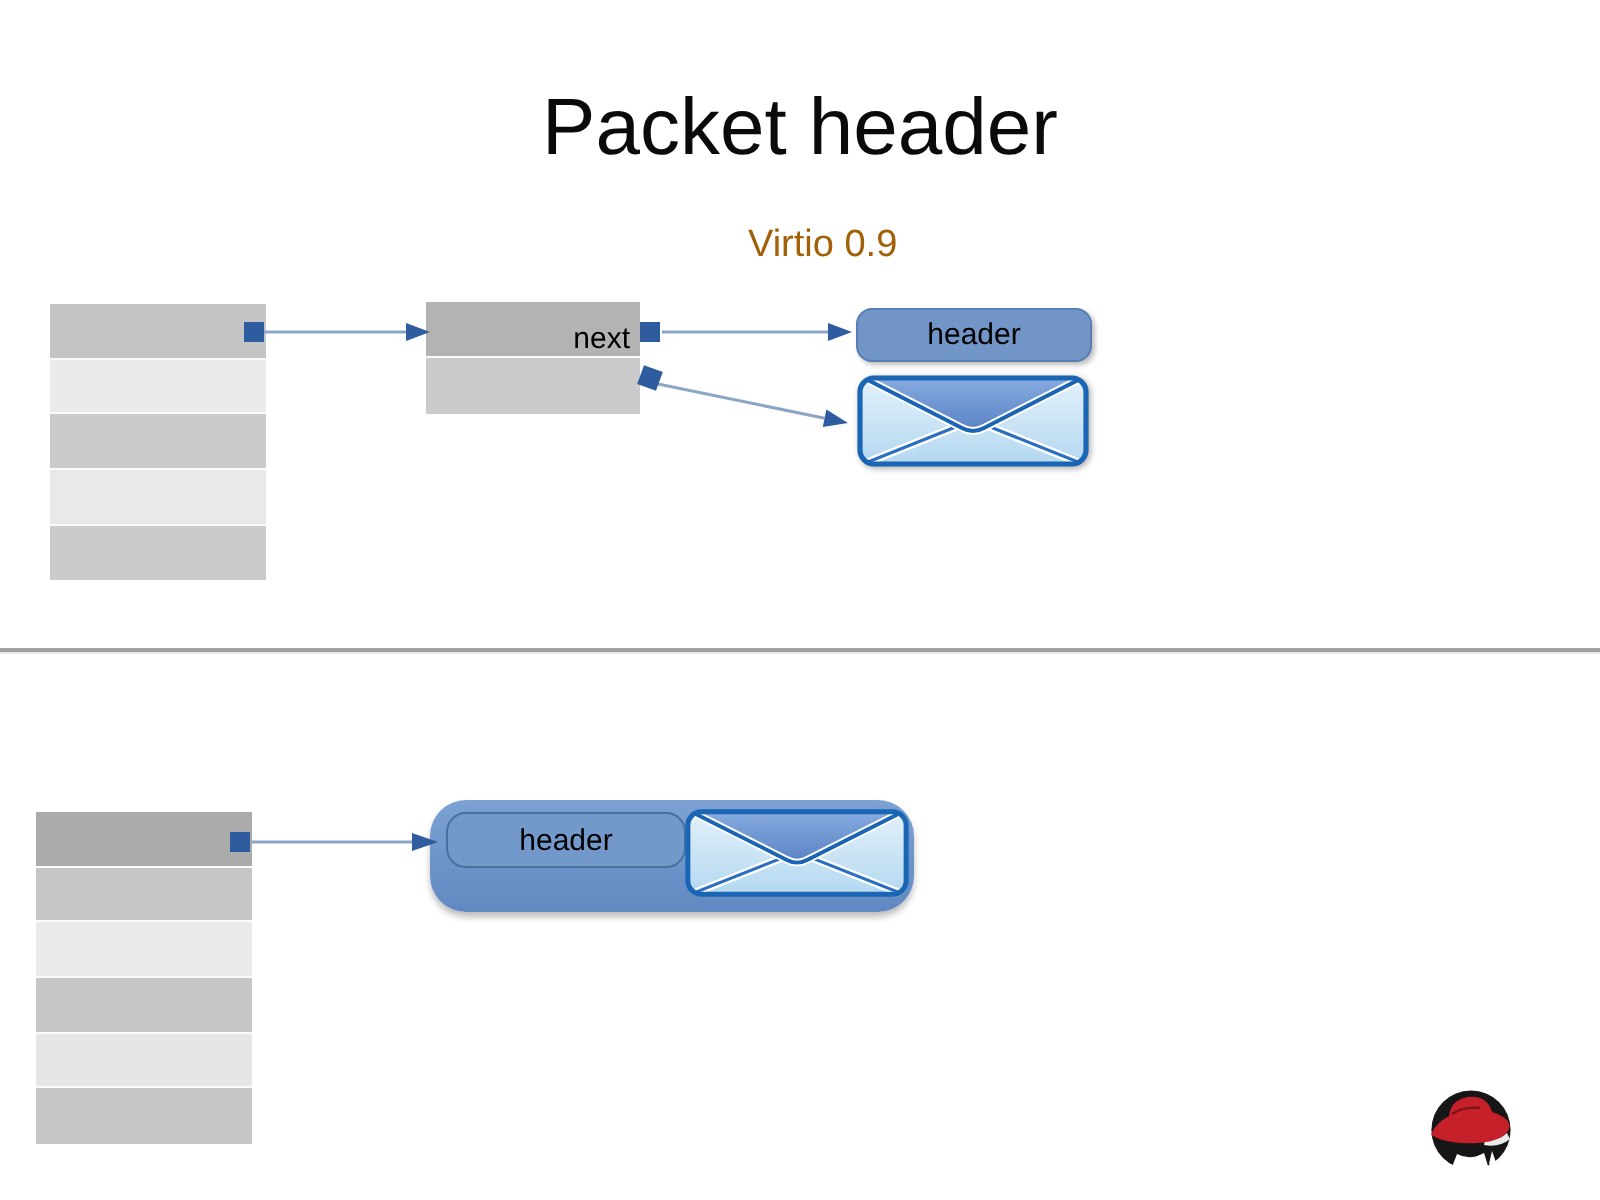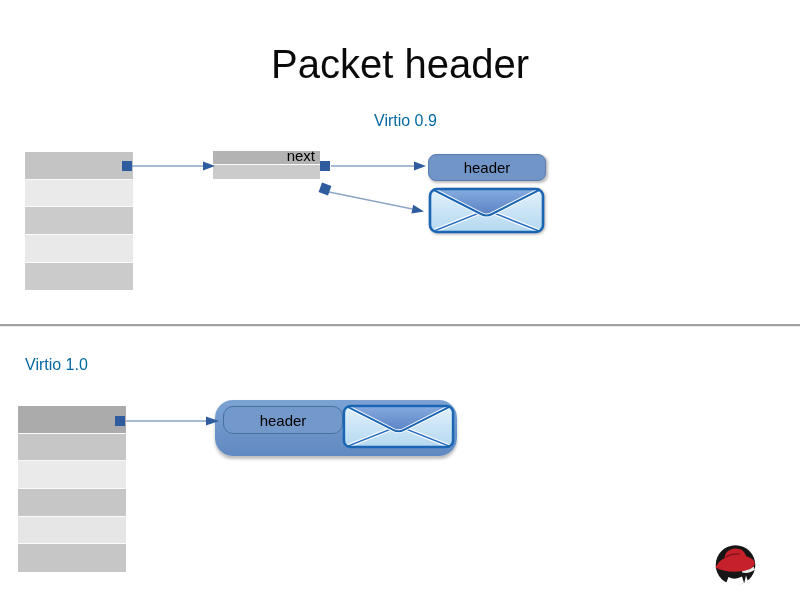"Virtio 0.9" .section-label { color: #0369a1 -> #a16207; font-size: 16px -> 19px }
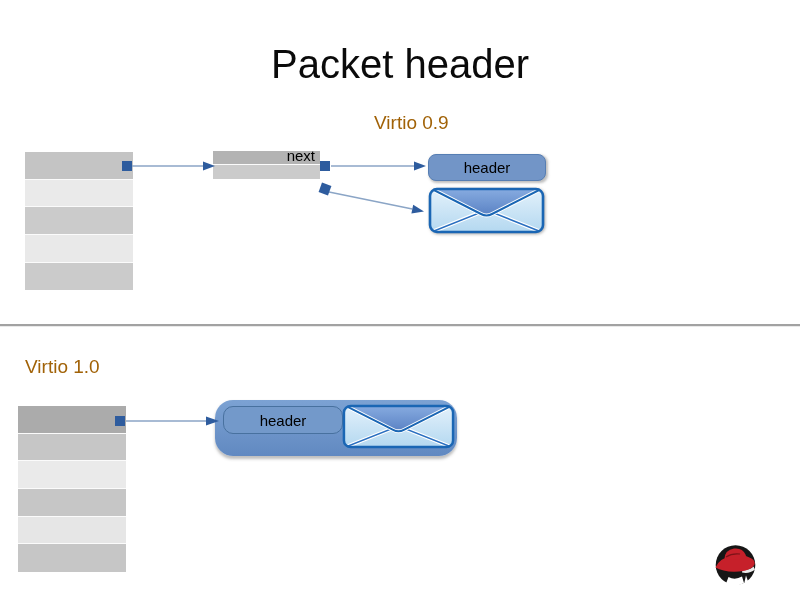"next" .t-desc .drow { height: 14px -> 28px }
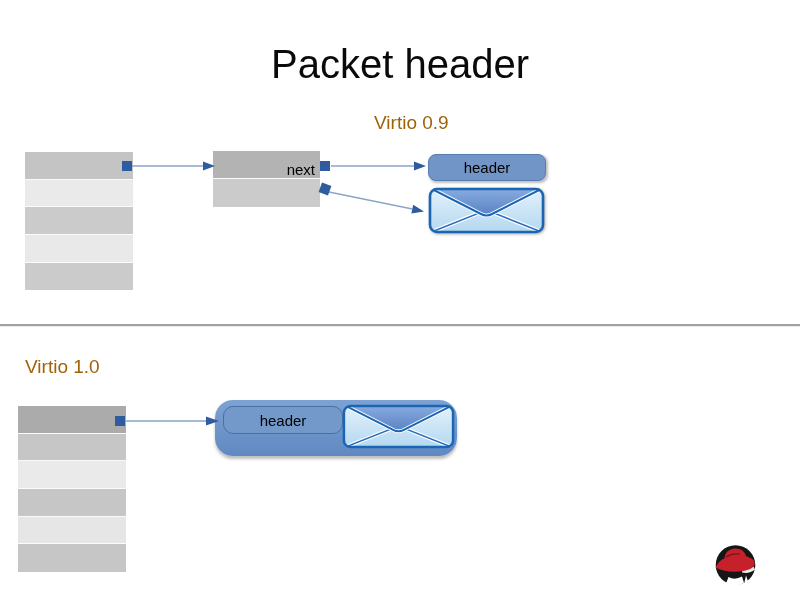"Virtio 1.0" div.section-label { html: <div>Virtio 1.0</div> -> none }
